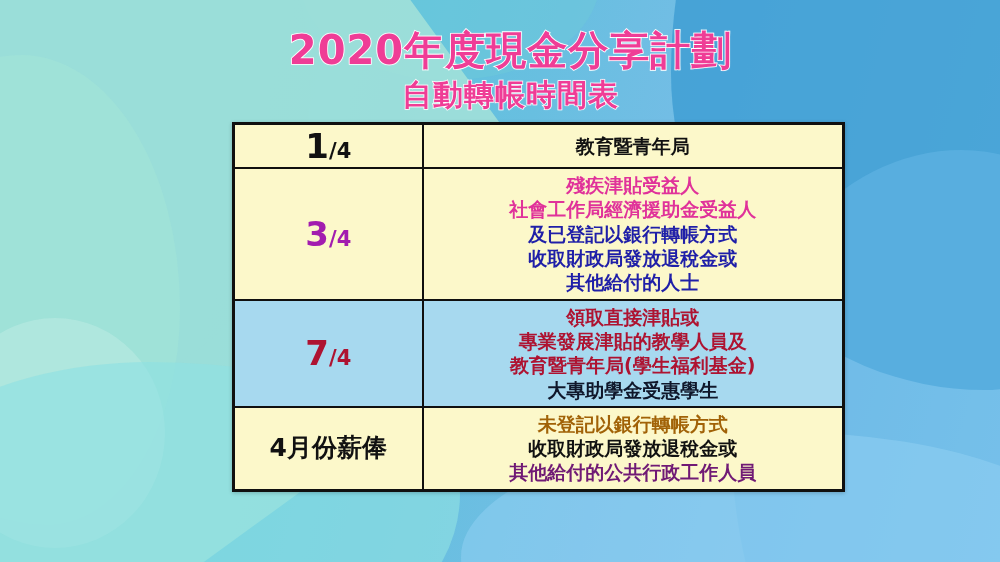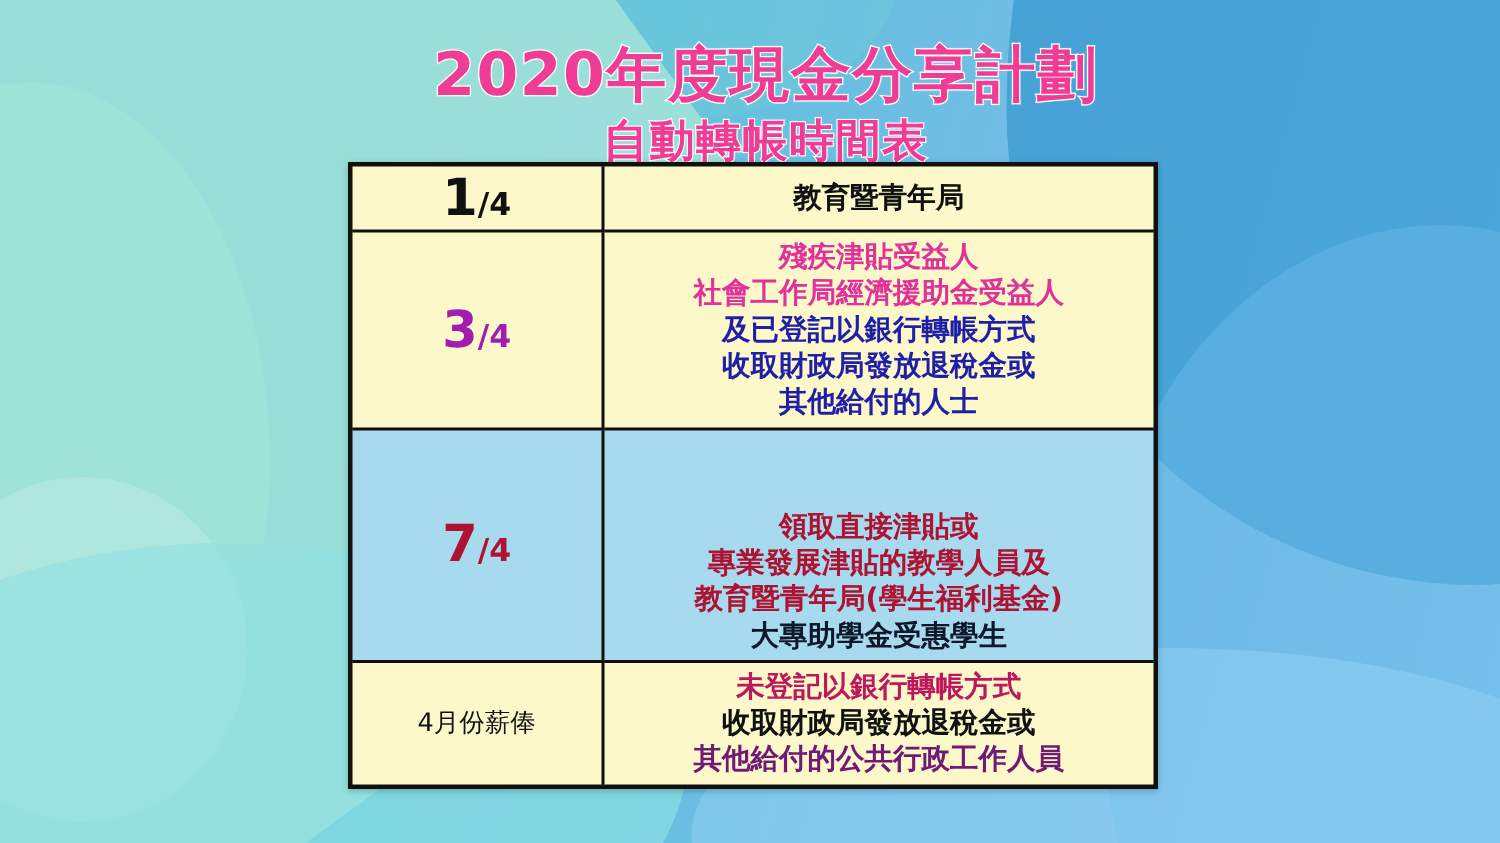"1/4" .schedule-table { top: 108px -> 122px; width: 540px -> 613px }
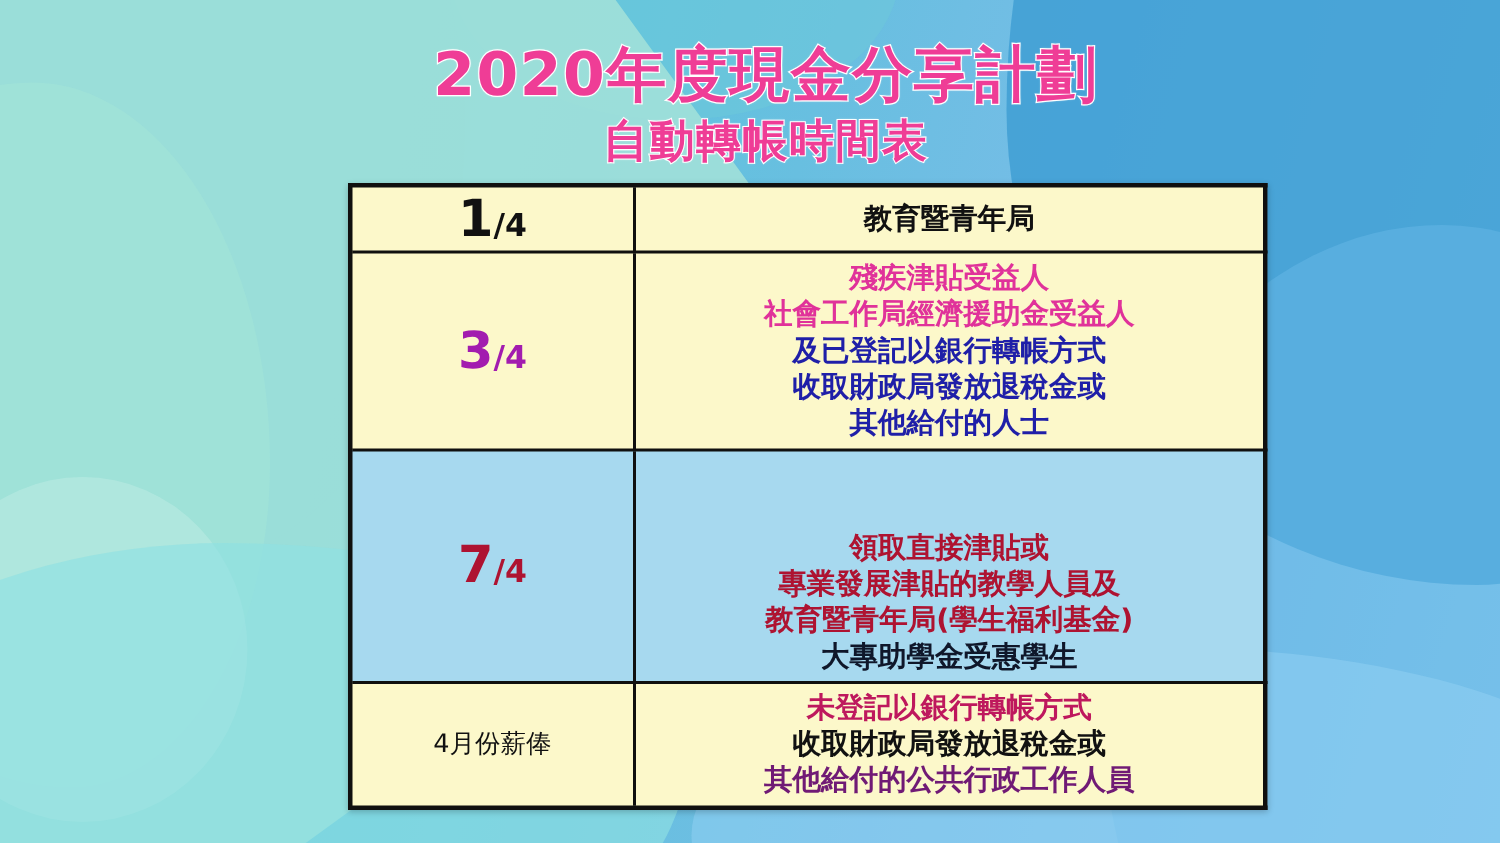"領取直接津貼或" span.line { margin-top: 48px -> none }
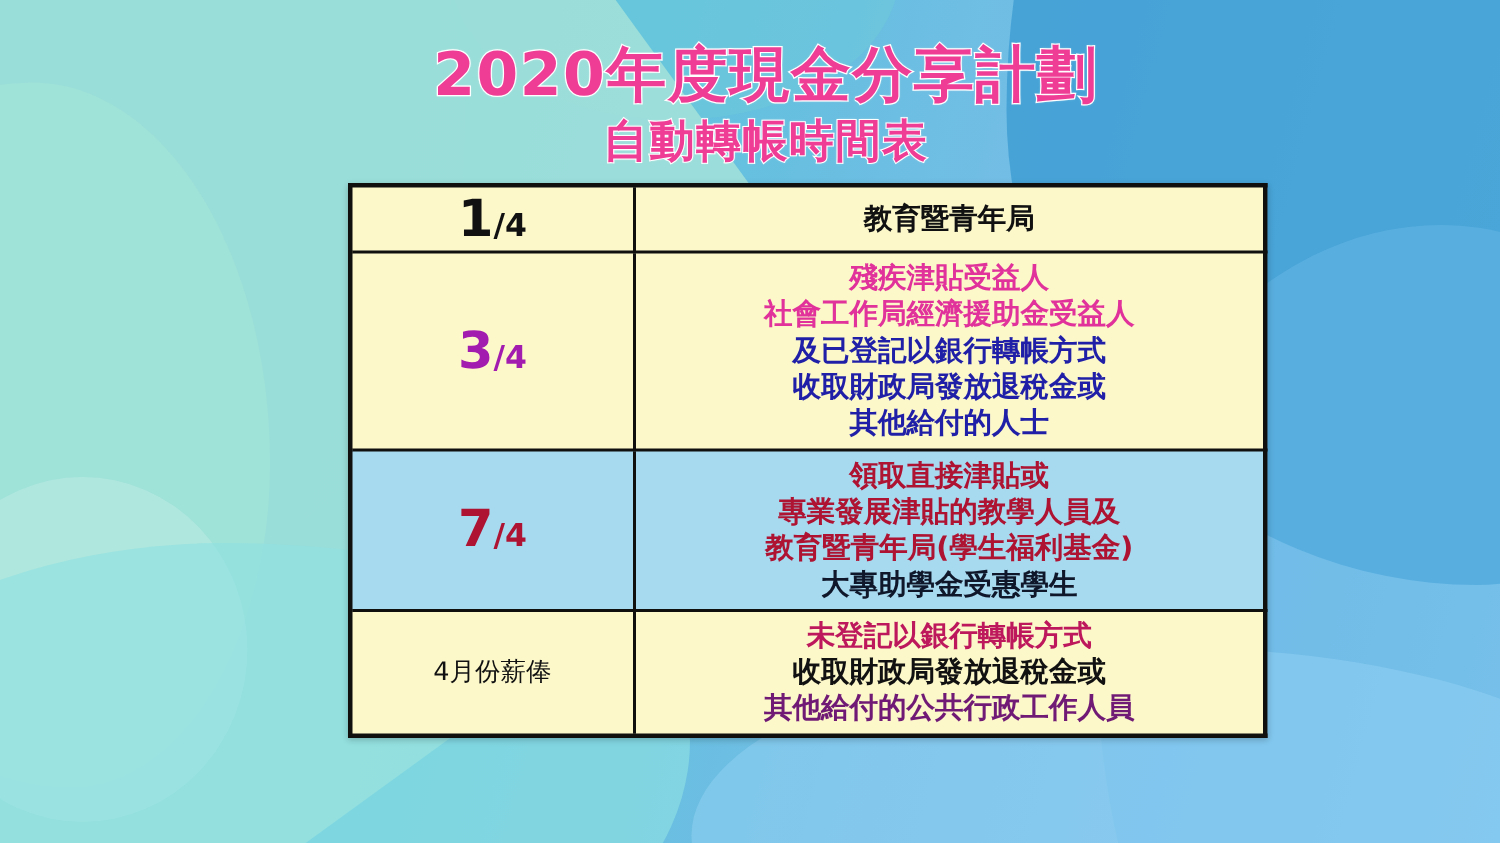"未登記以銀行轉帳方式" span.line { color: #be185d -> #a16207 }
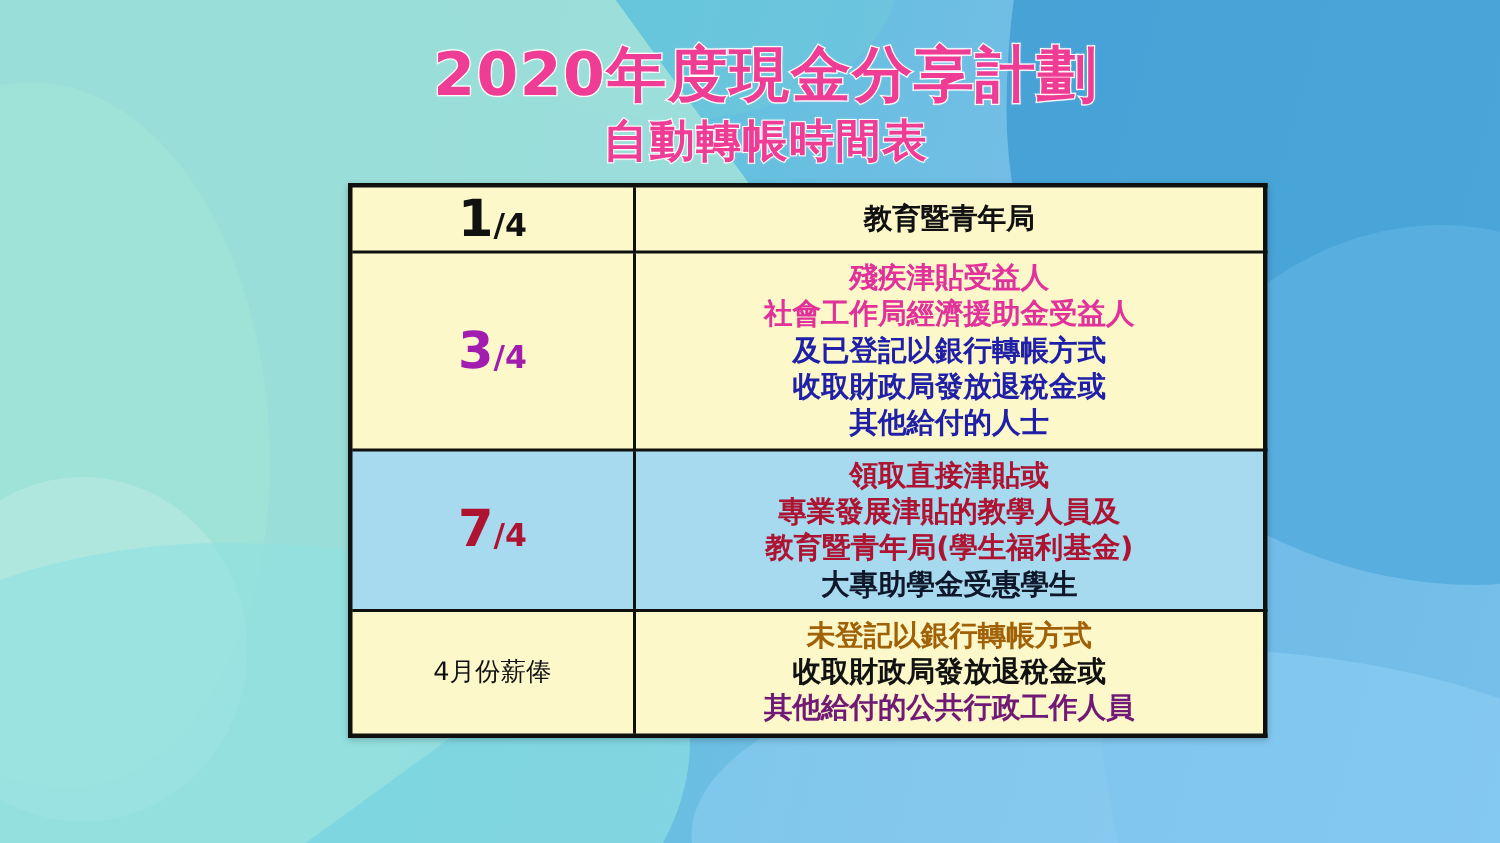"4月份薪俸" .date-plain { font-size: 17px -> 25px; font-weight: 400 -> 700 }
